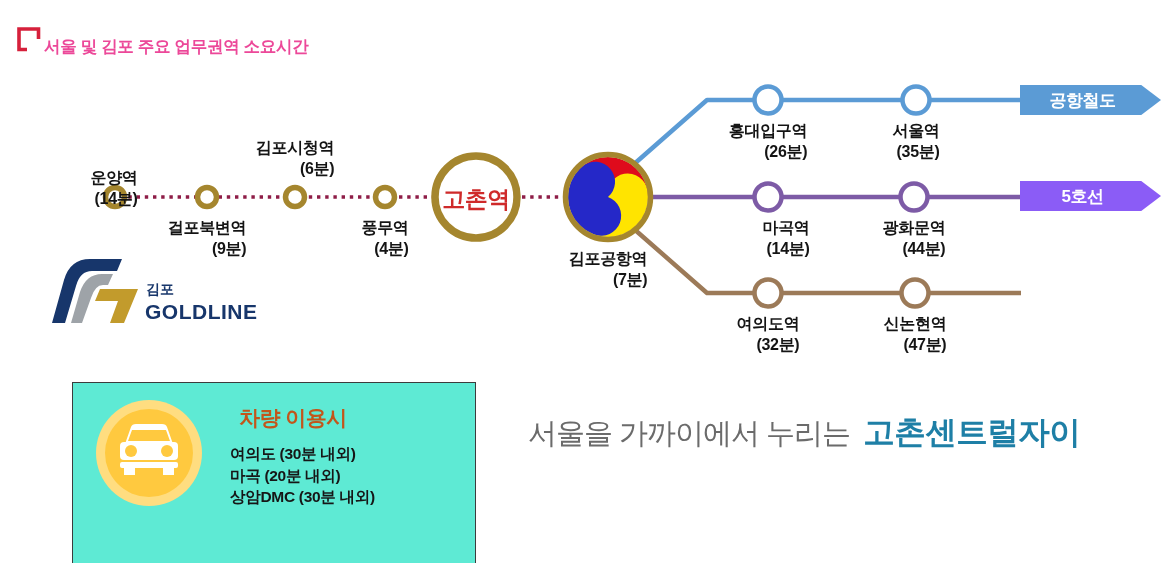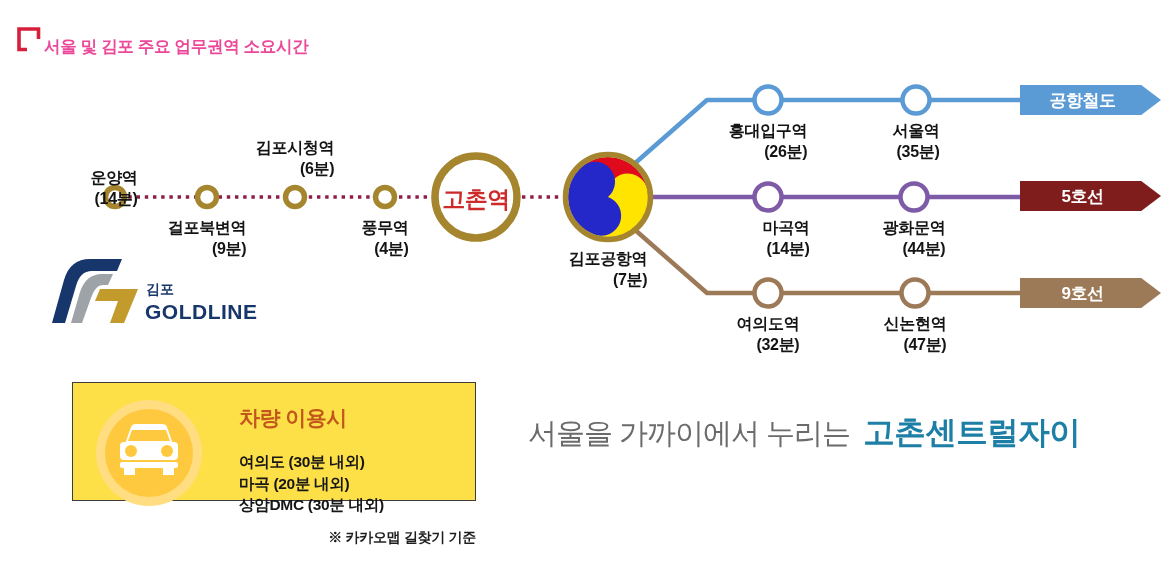"5호선" .badge-line5 { background: #7f1d1d -> #8b5cf6 }
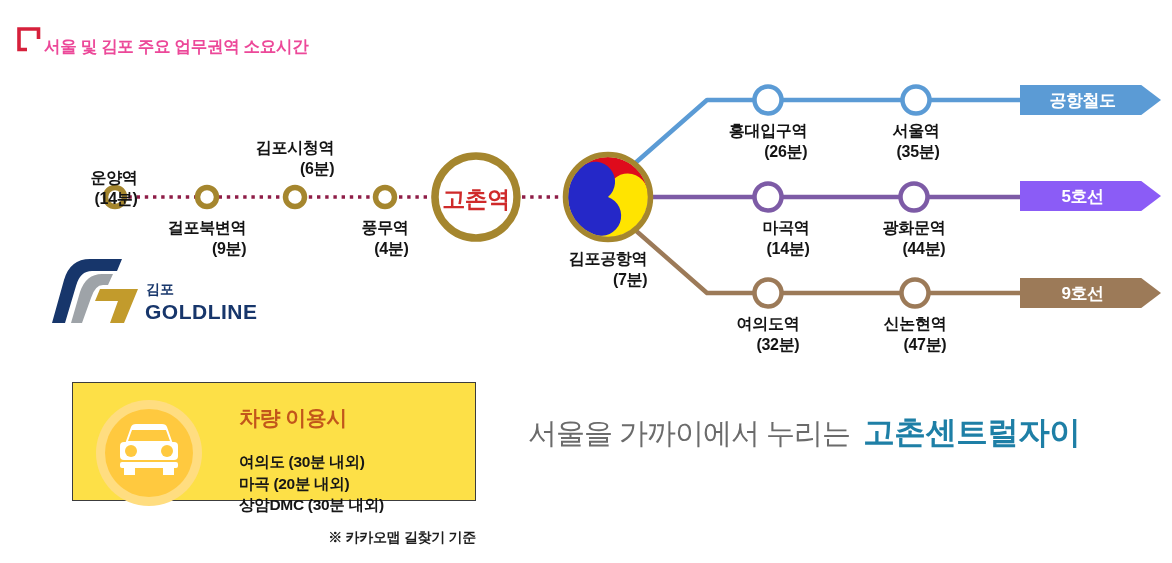"9호선" div.badge { html: <div>9호선</div> -> none }
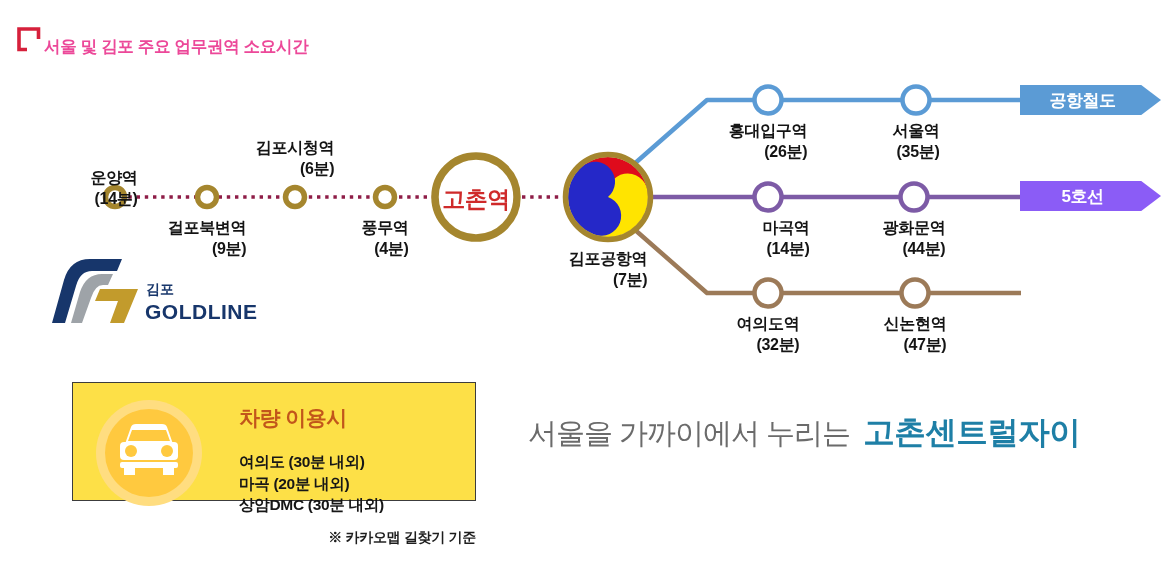"차량 이용시" .car-box { background: #fde047 -> #5eead4; height: 119px -> 182px }
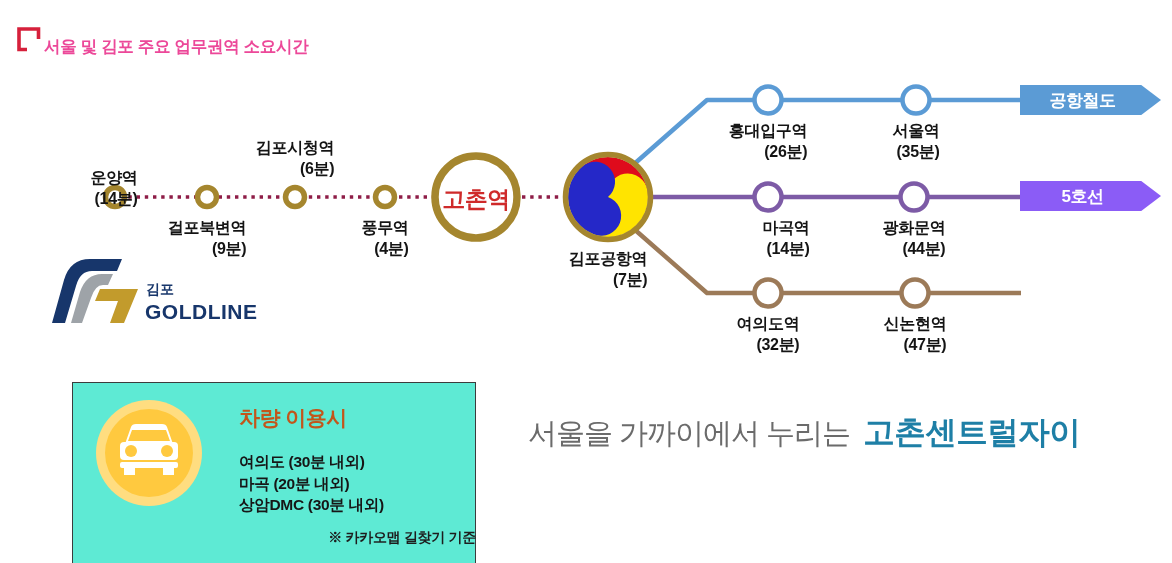"여의도 (30분 내외)" .car-items { left: 166px -> 157px; margin-top: 8px -> none }
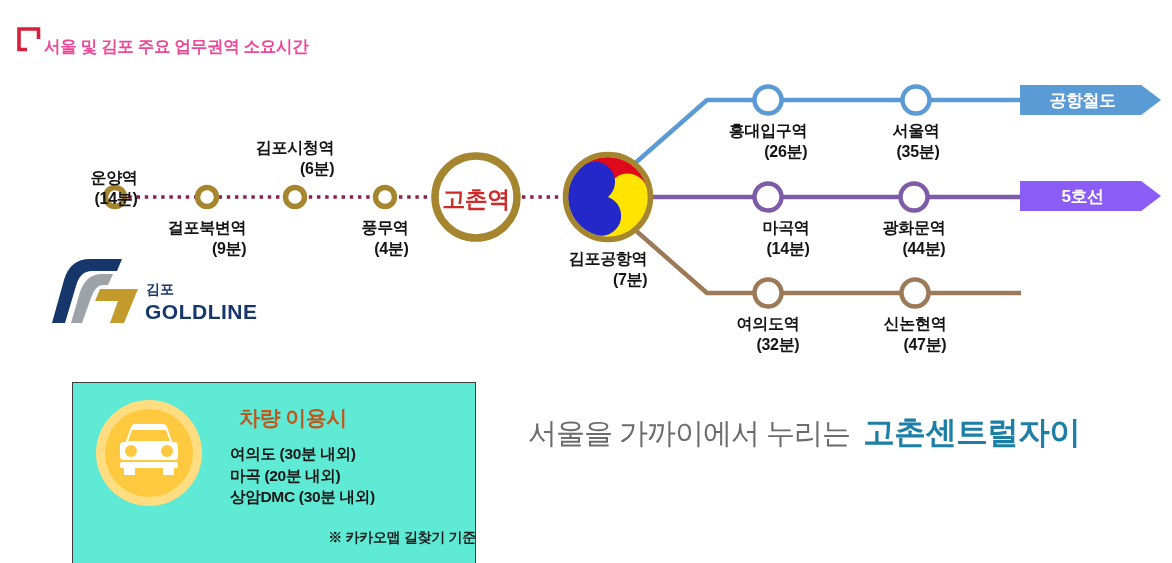"※ 카카오맵 길찾기 기준" div.car-note { html: <div>※ 카카오맵 길찾기 기준</div> -> none }
